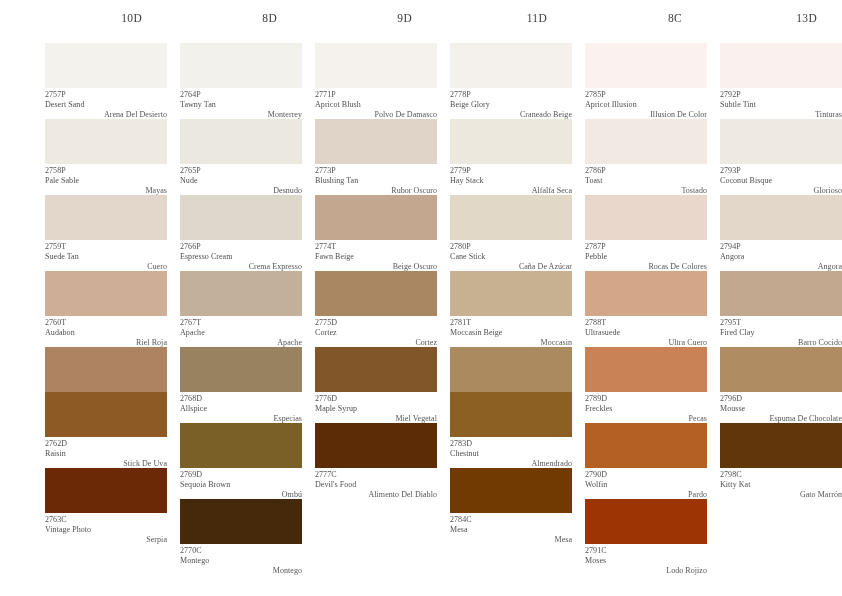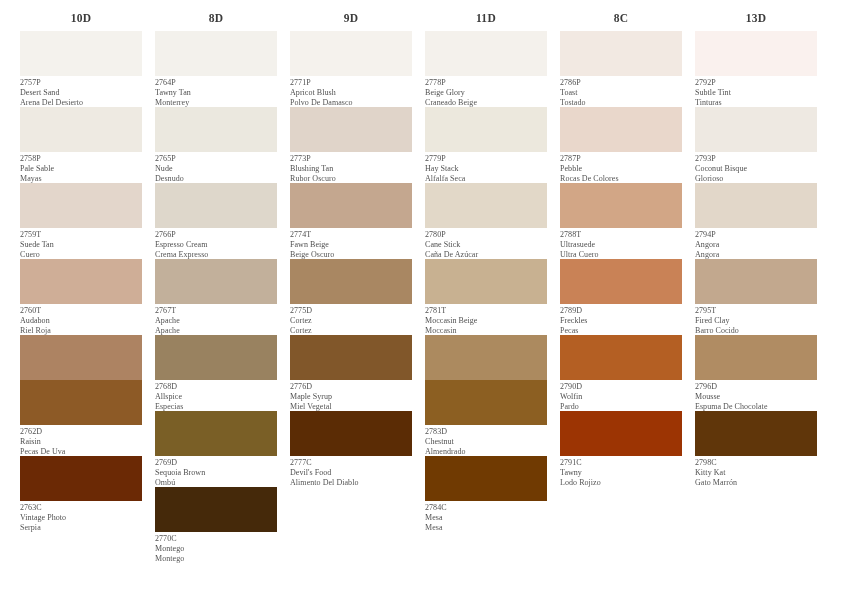"10D" .column-header { font-weight: bold -> normal; margin-bottom: 6px -> 18px; text-align: center -> right }
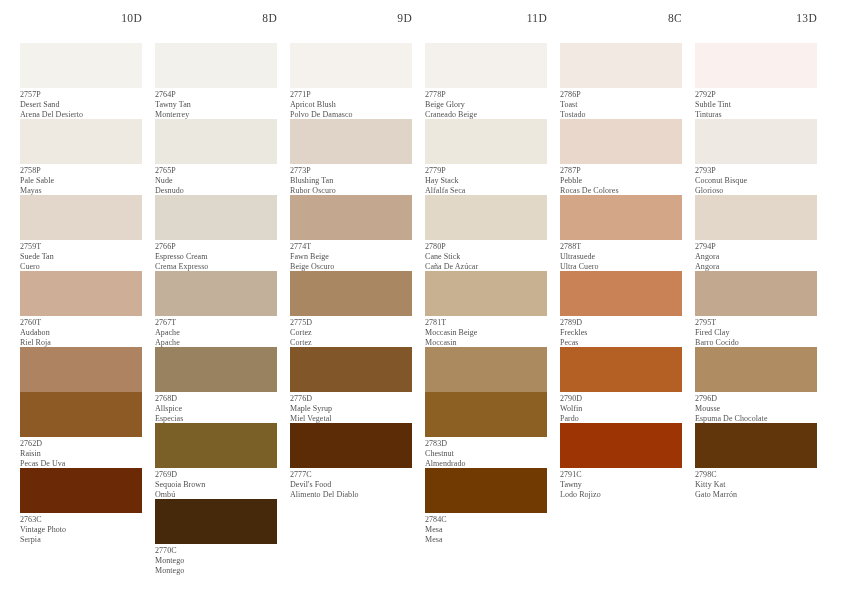"2757P" .swatch-cell { margin-left: none -> 25px }
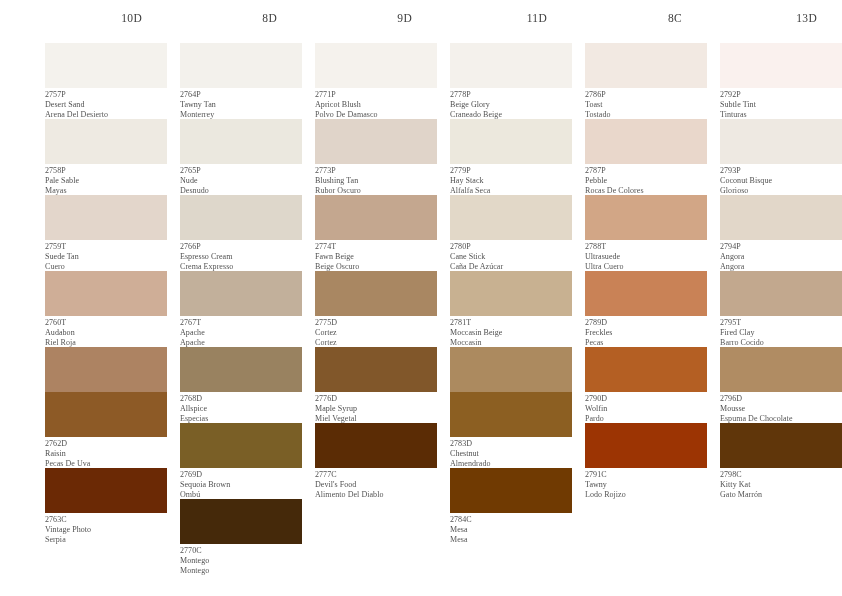"2785P" div.swatch-cell { html: none -> <div> <div></div> <div> <div>2785P</div> <div>Apricot Illusion</div> <div>Illusion De Color</div> </div> </div> }
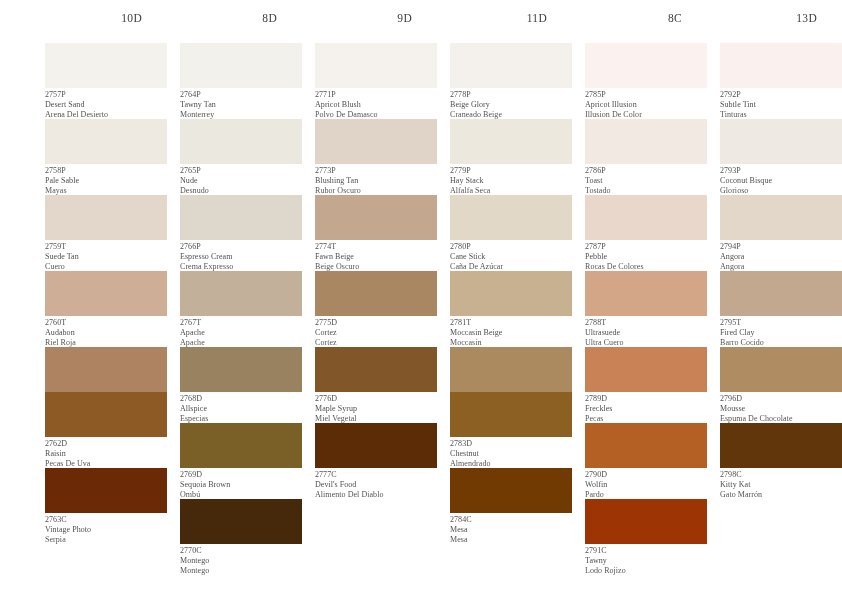"Arena Del Desierto" .swatch-name-es { text-align: none -> right }
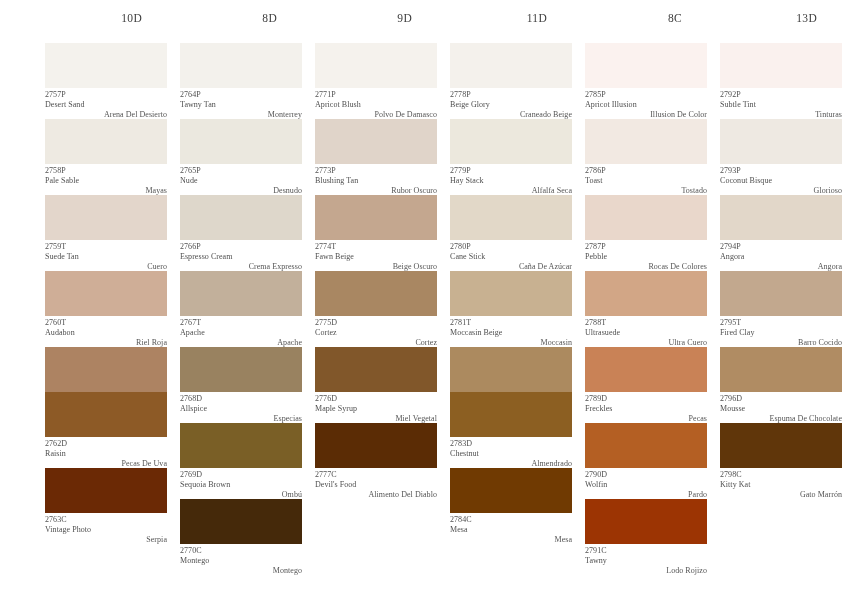"Pecas De Uva" div.swatch-name-es { text: Pecas -> Stick }
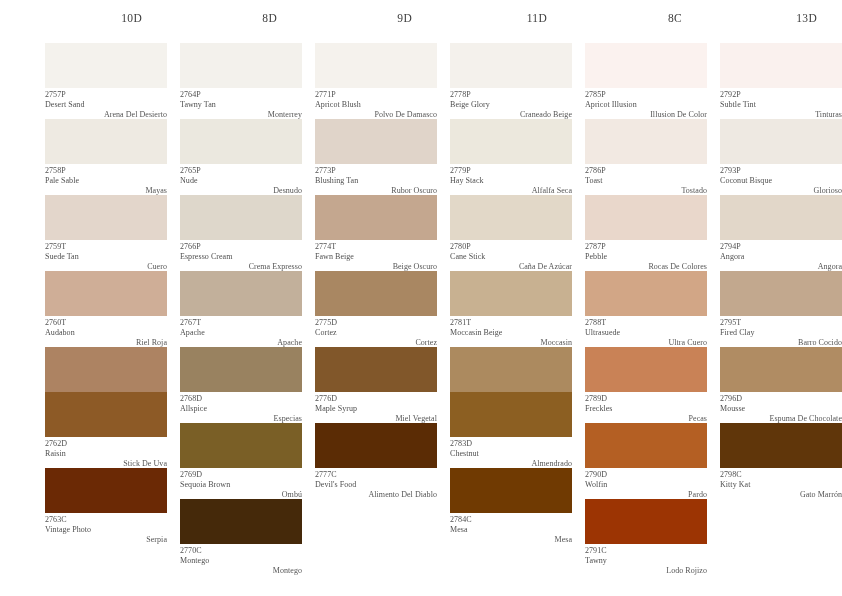"Tawny" div.swatch-name { text: Tawny -> Moses }
